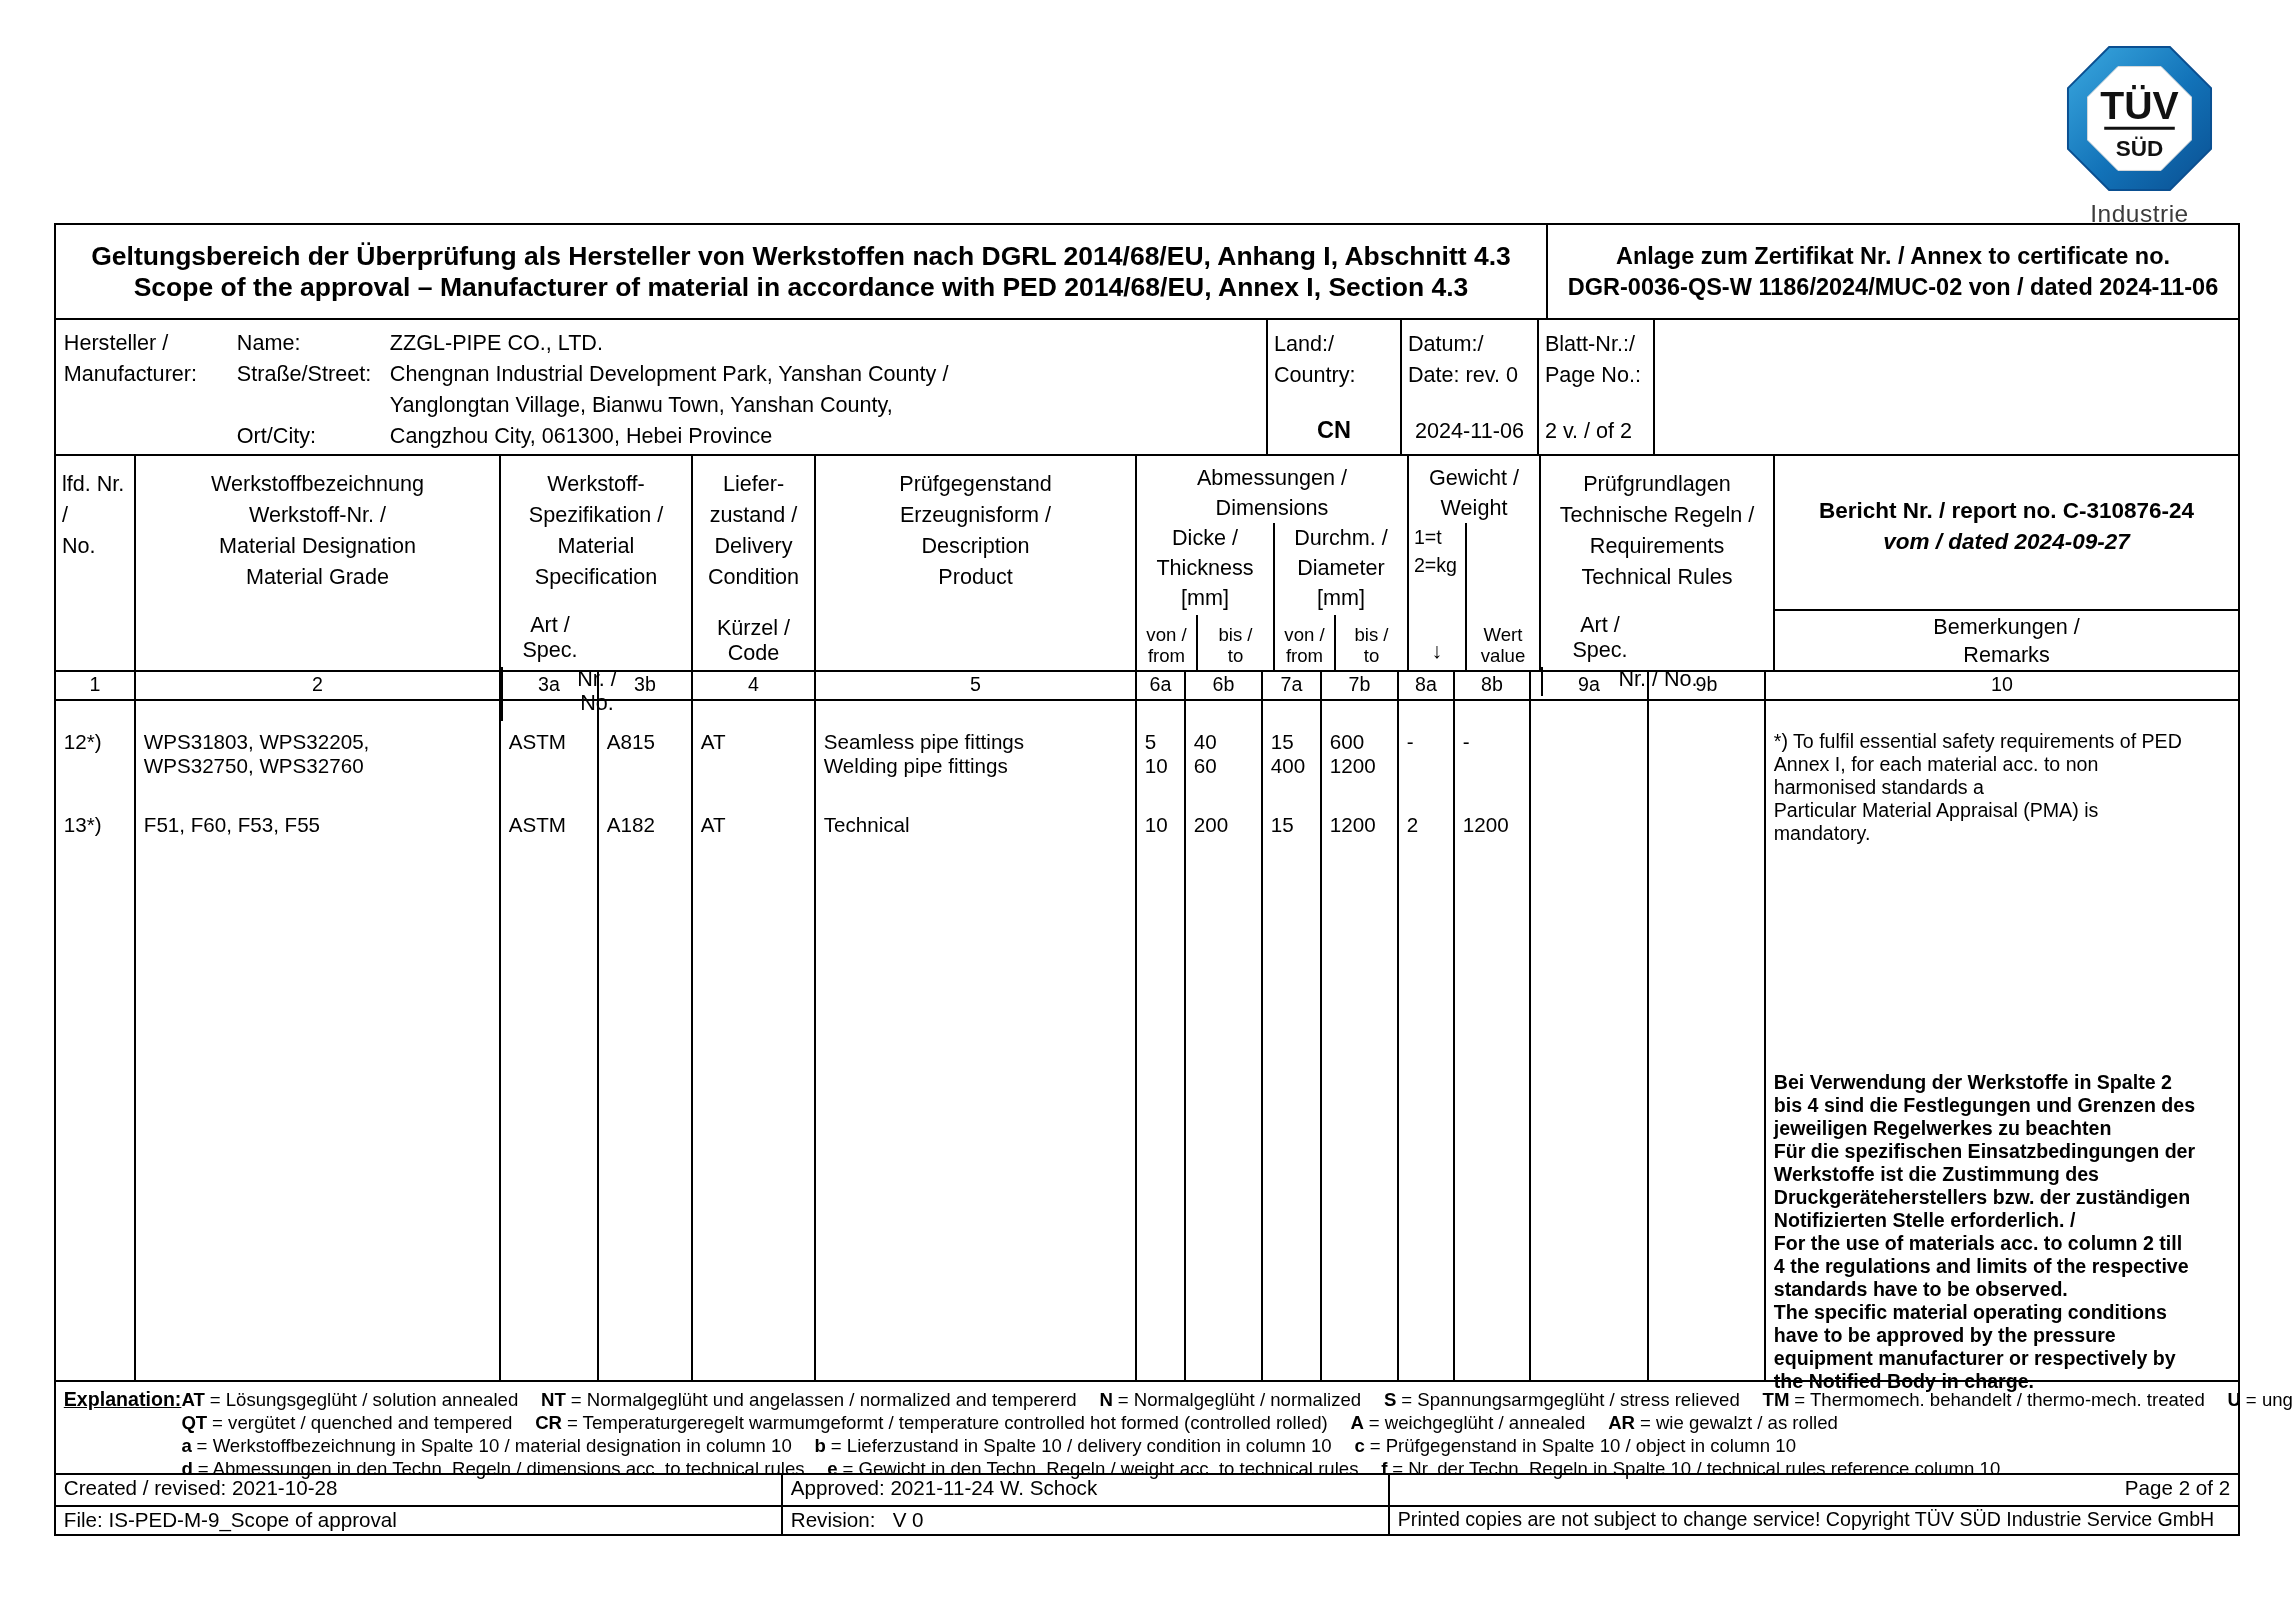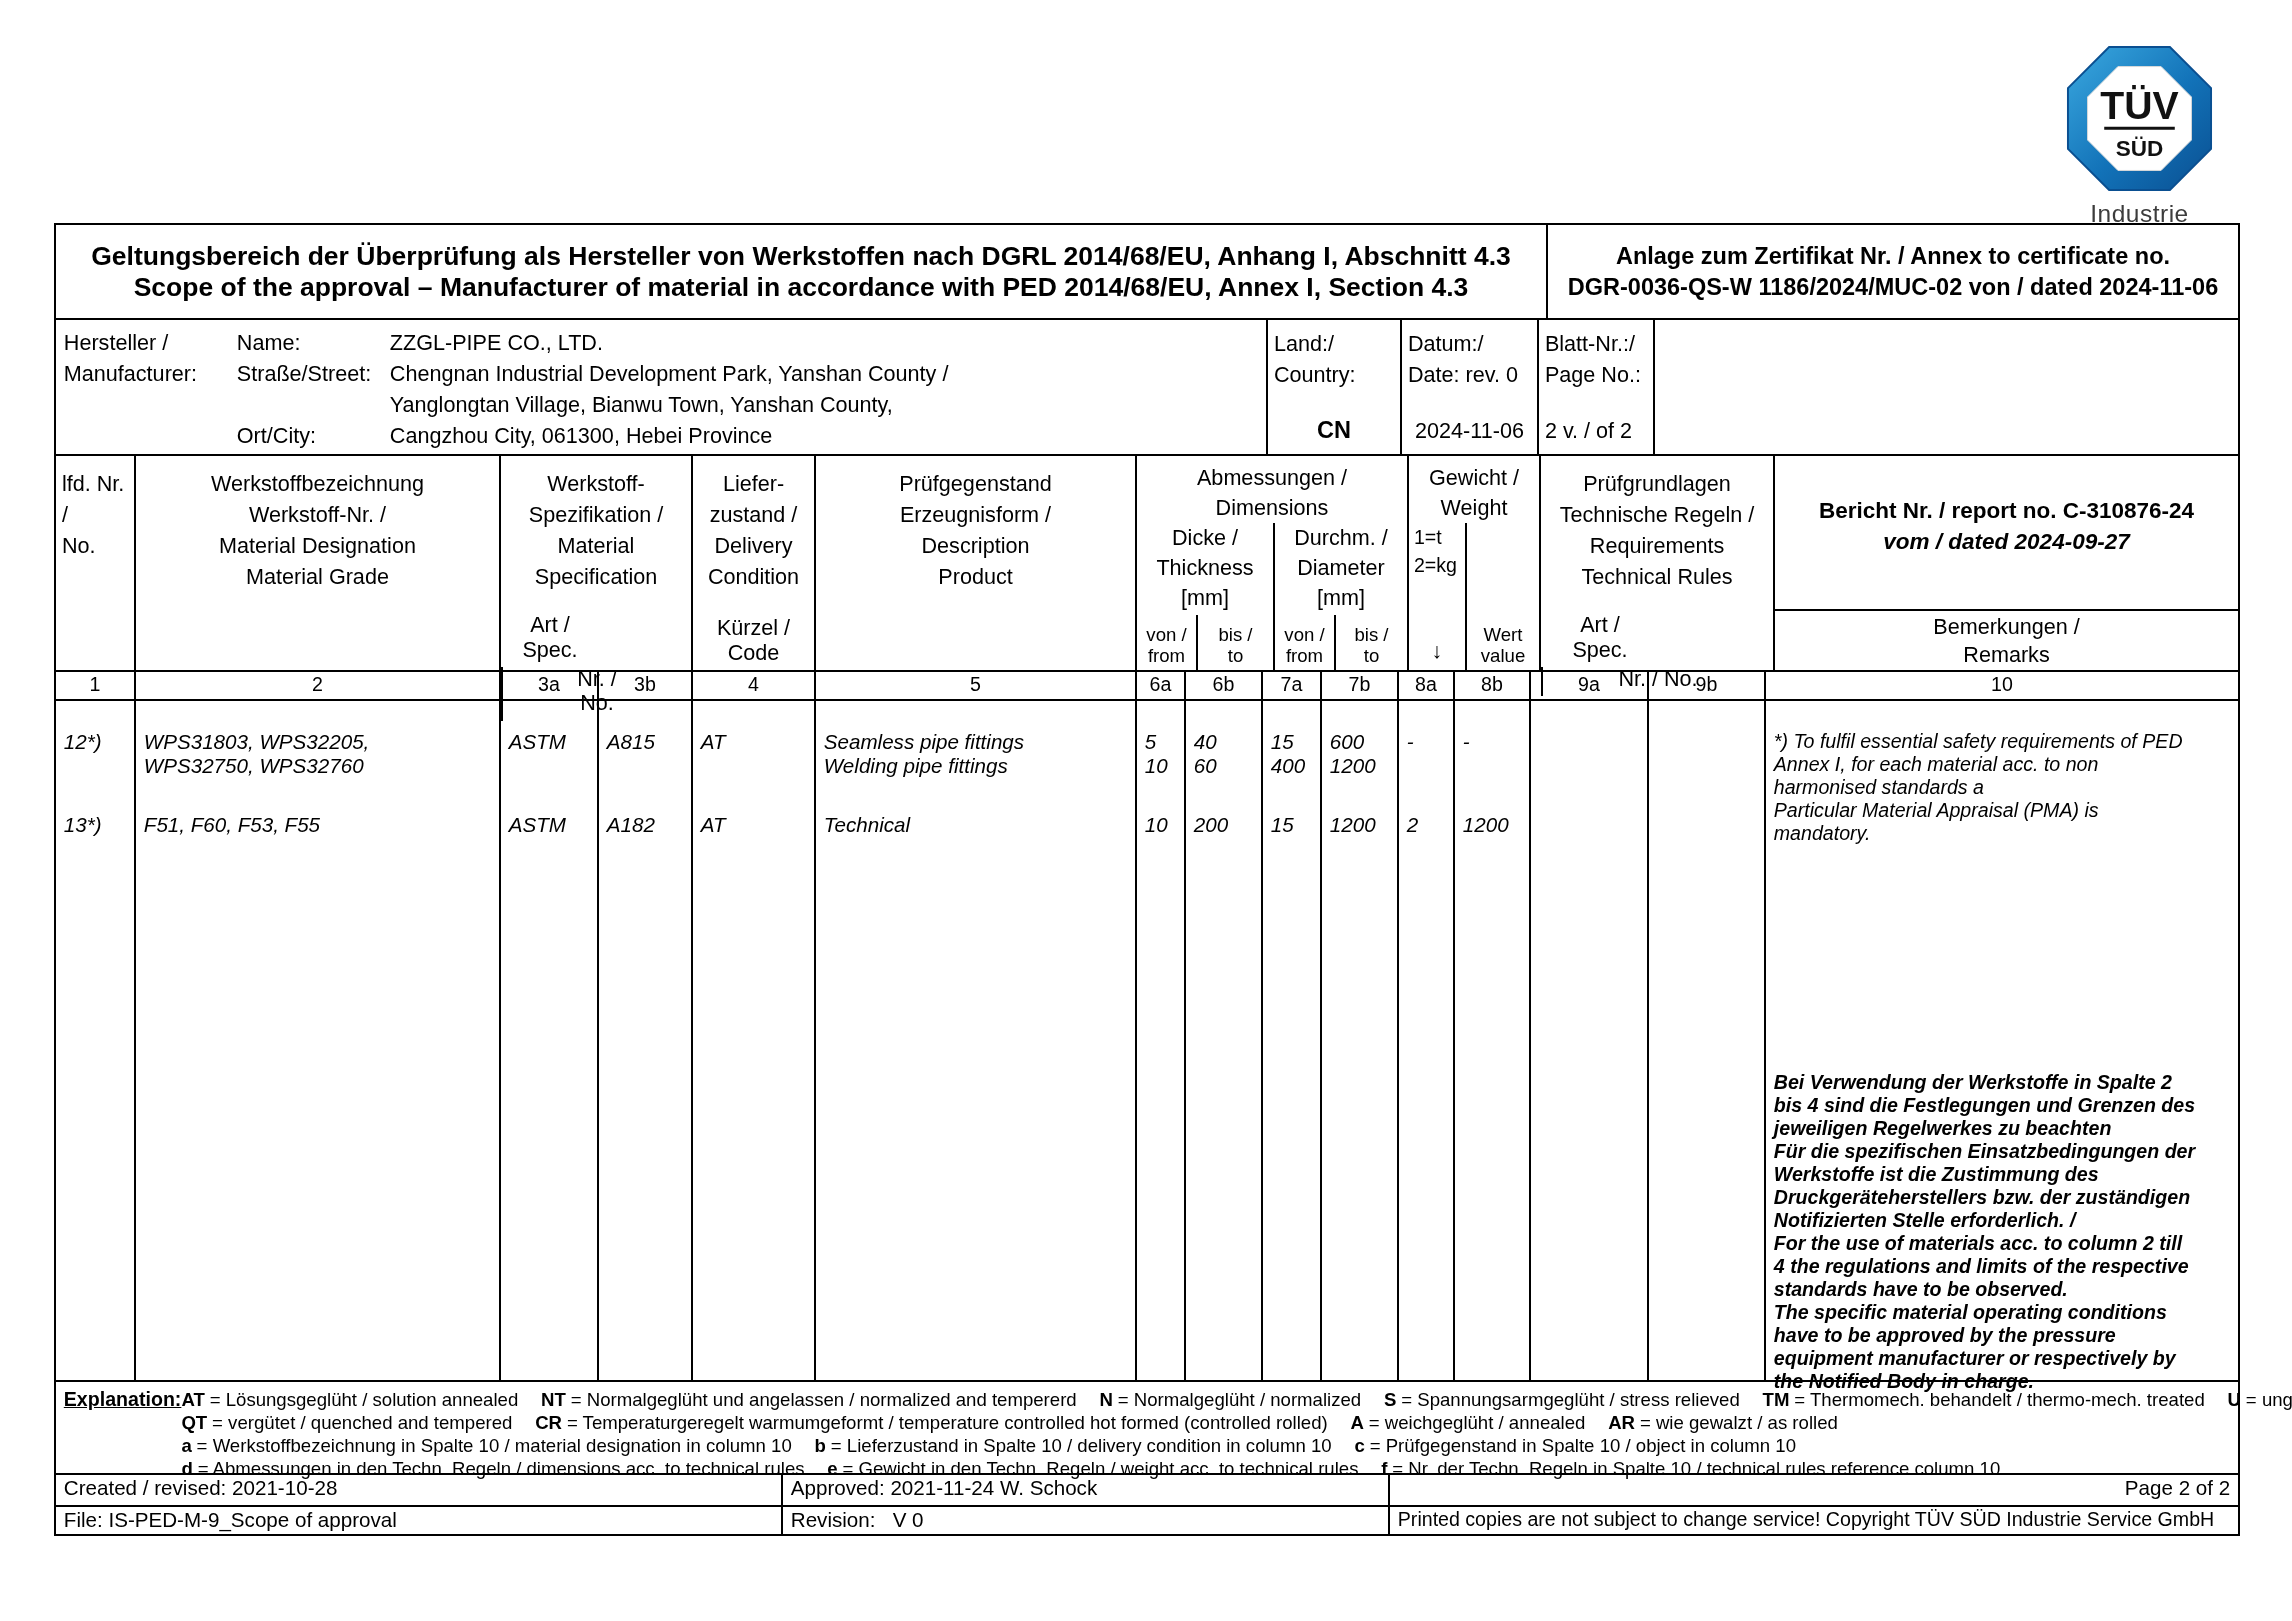"12*)" .tb { font-style: italic -> none }
